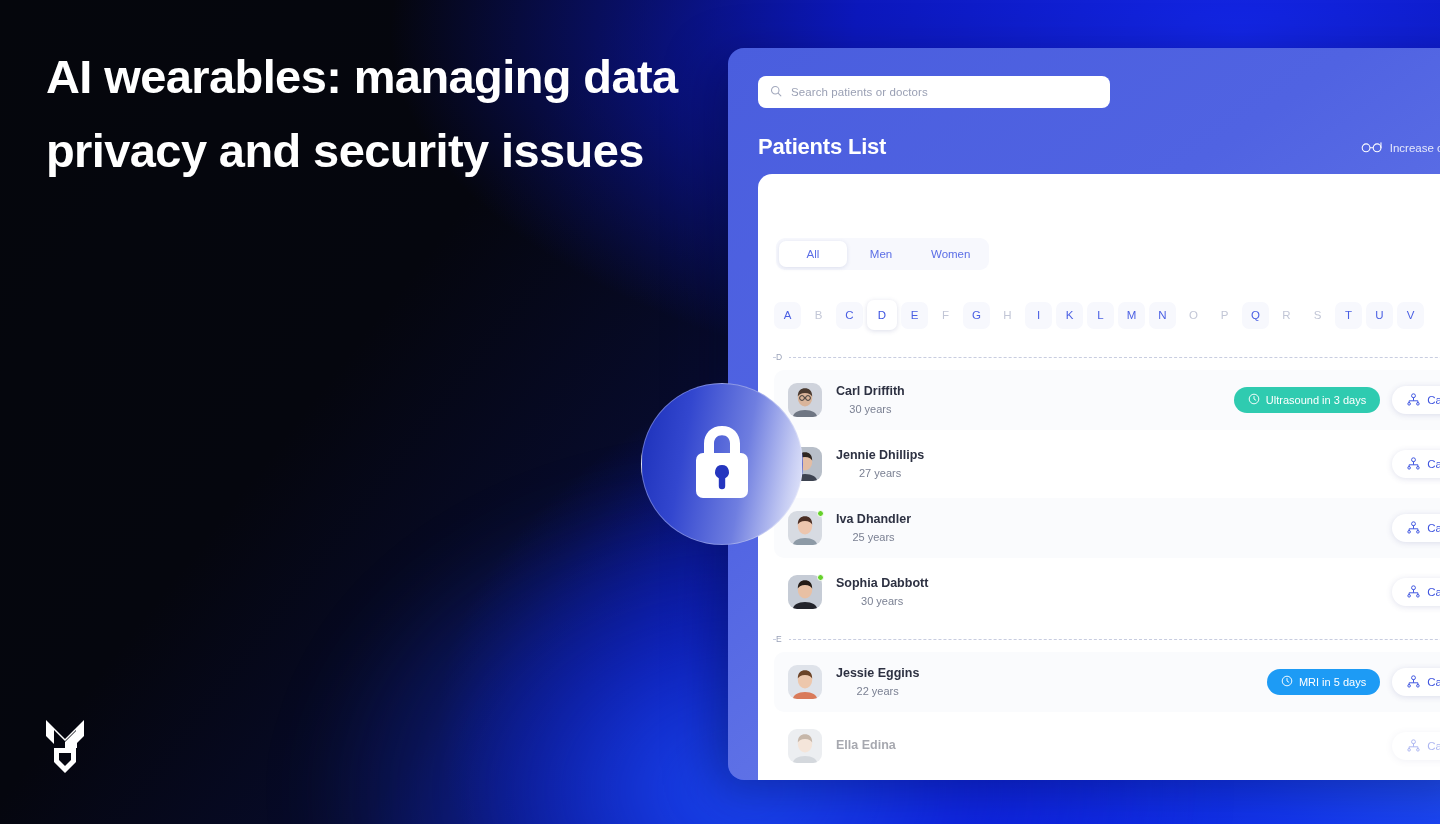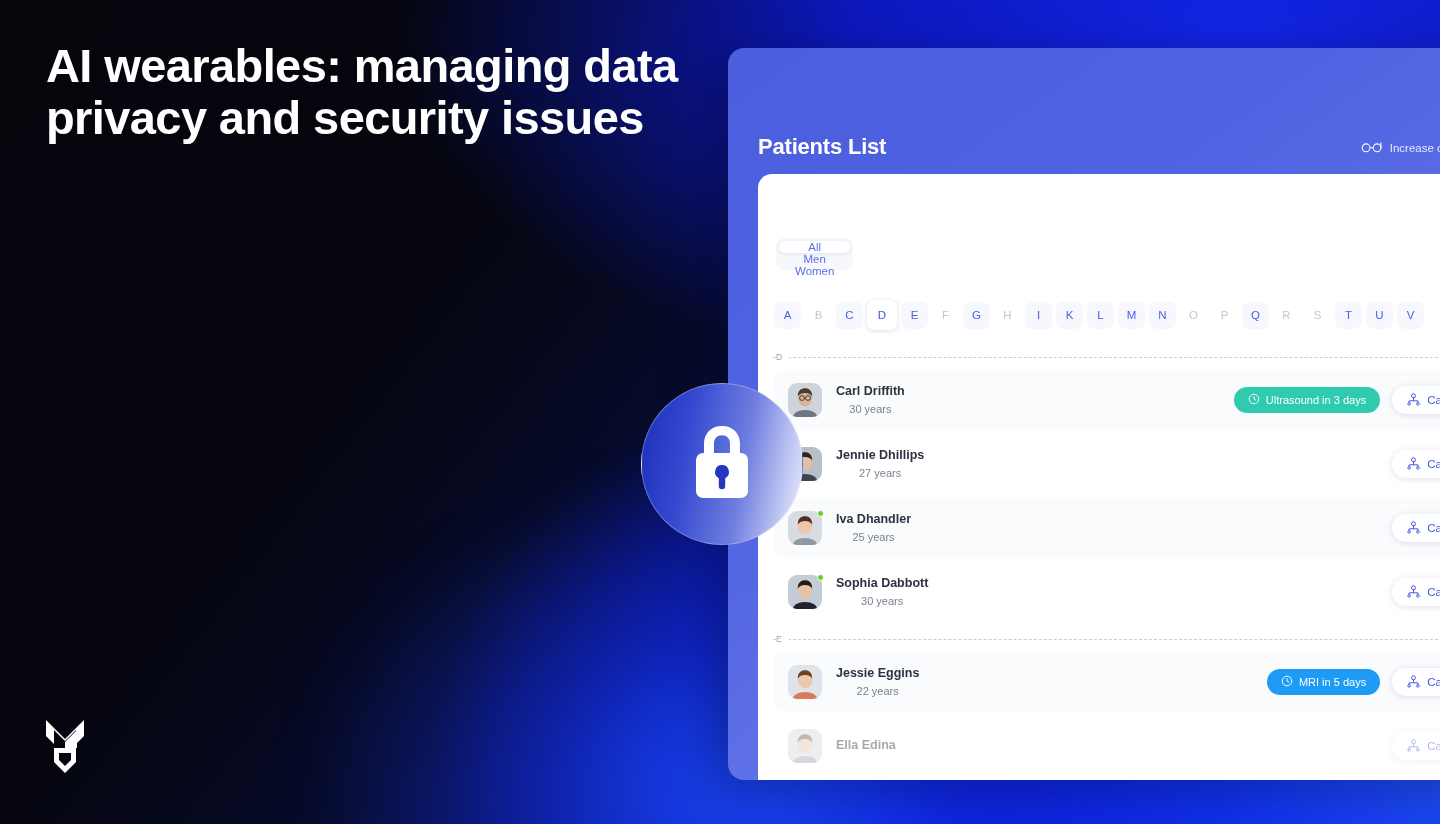"AI wearables: managing data privacy" .headline { line-height: 52px -> 74px }
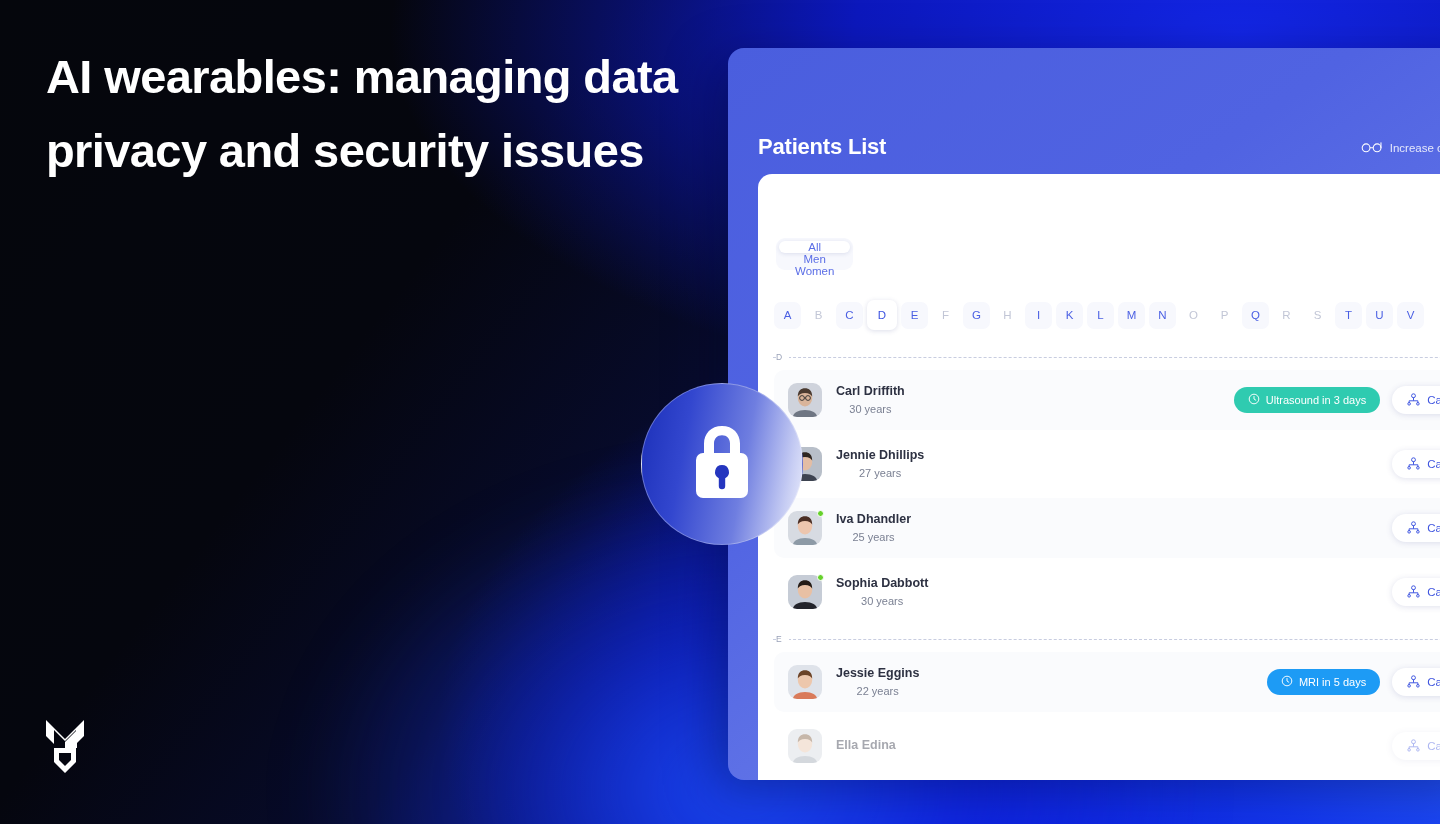"Search patients or doctors" div.search-bar { html: none -> <div> <span> <svg> <circle></circle> <line></line> </svg> </span> <span>Search patients or doctors</span> </div> }
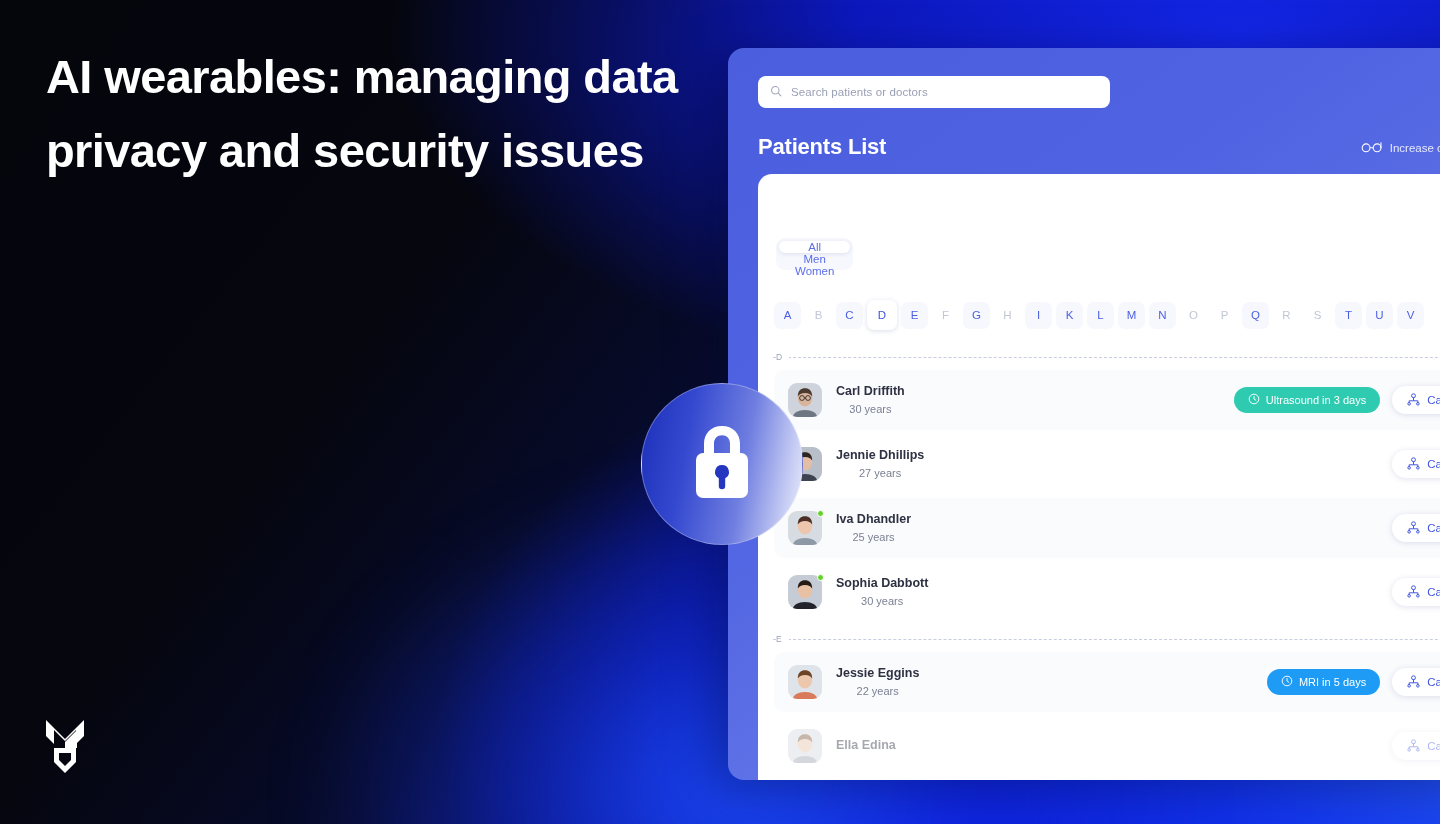"All" .tabs { flex-direction: column -> none }
